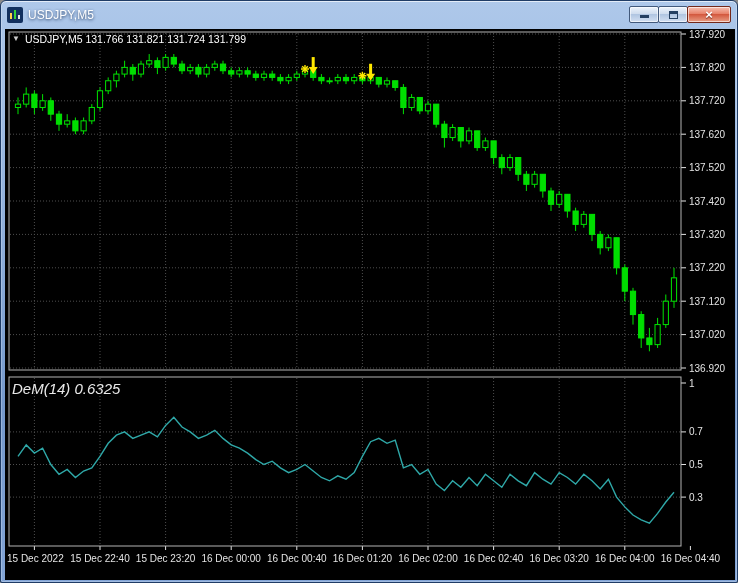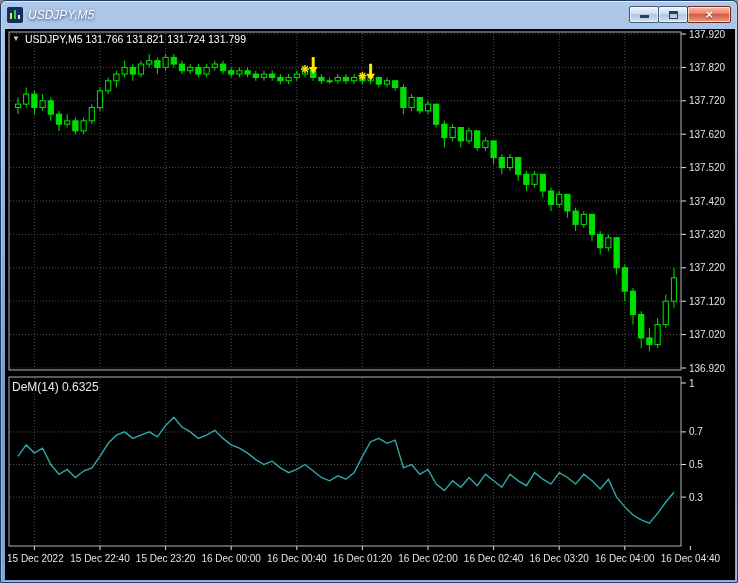"USDJPY,M5" .titlebar { font-style: italic -> none }
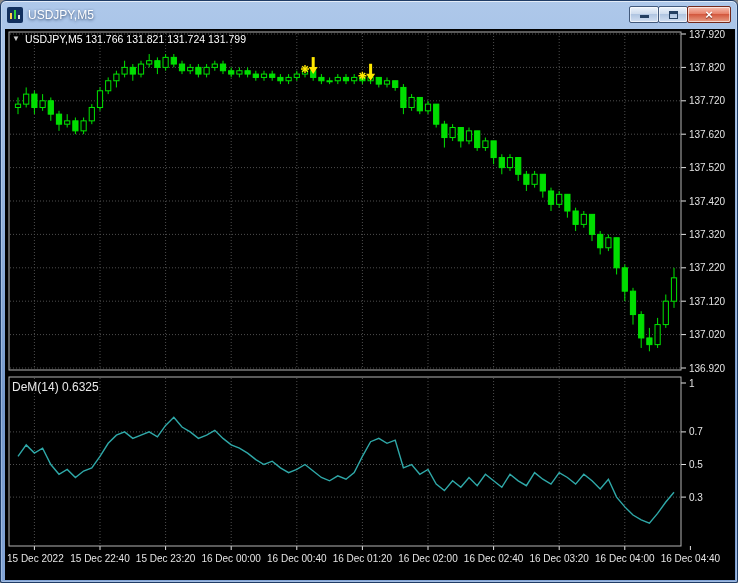"DeM(14) 0.6325" .dem { font-size: 12px -> 15px; font-style: none -> italic }
